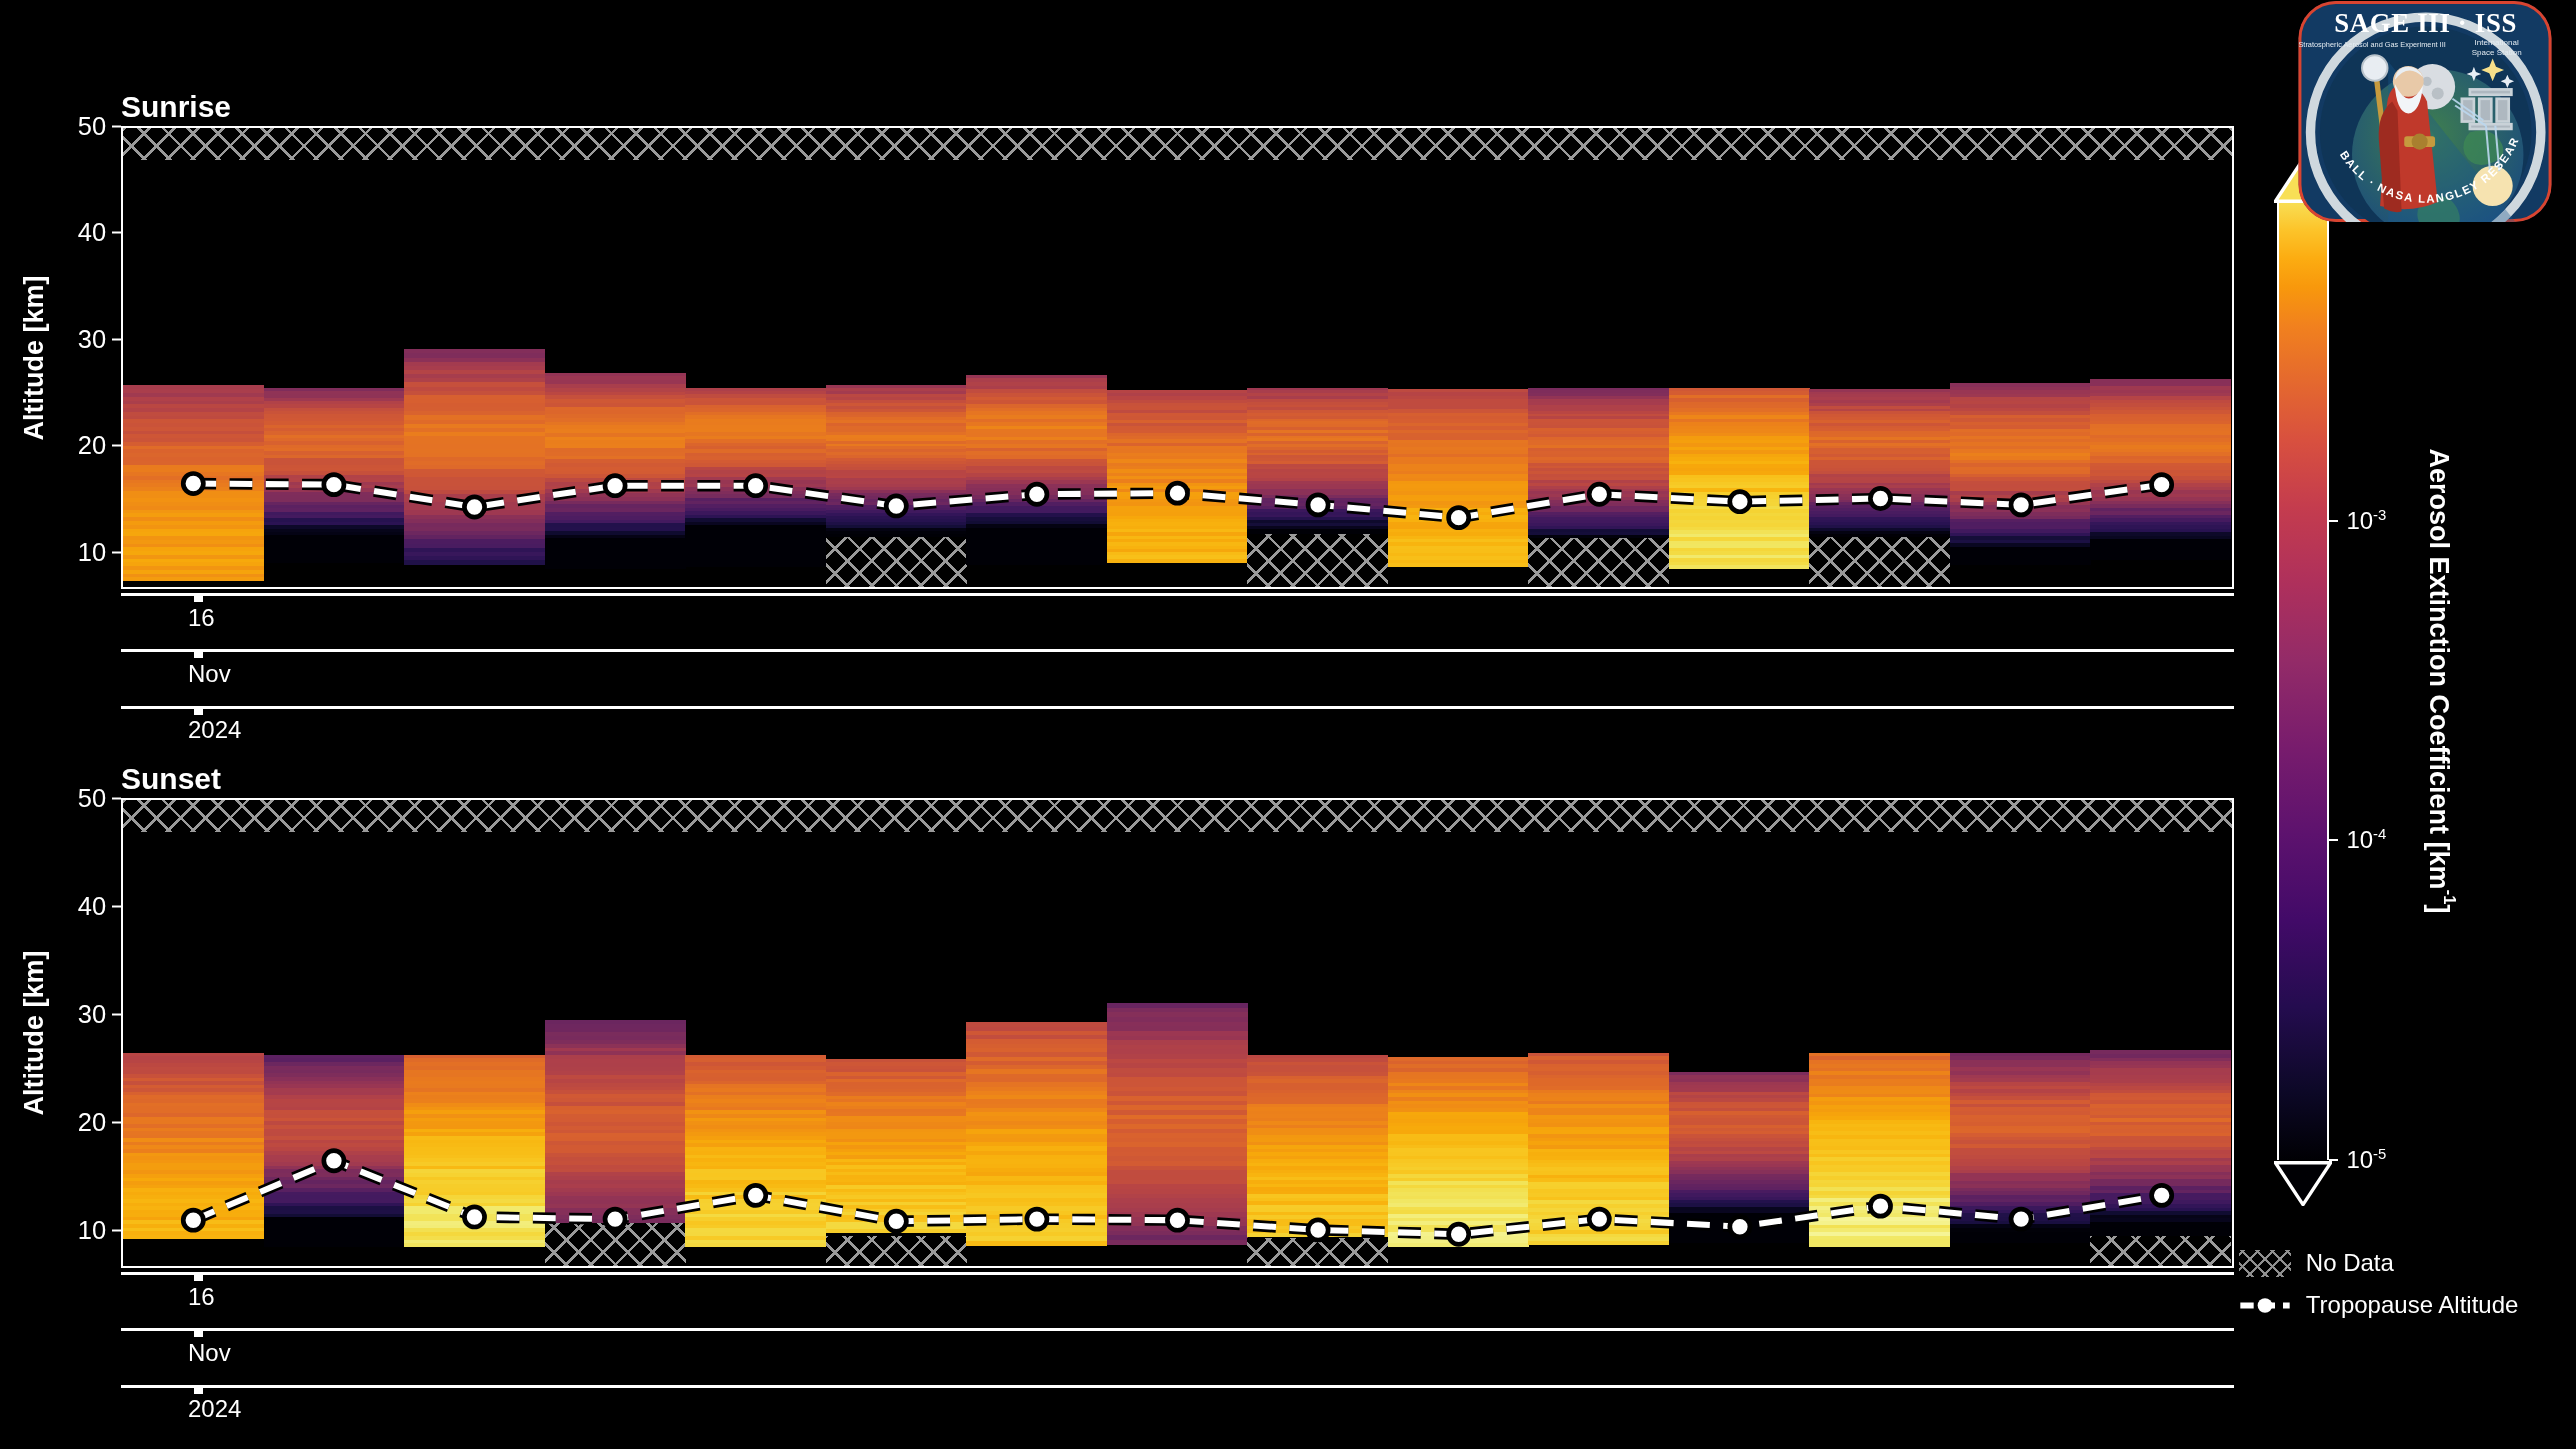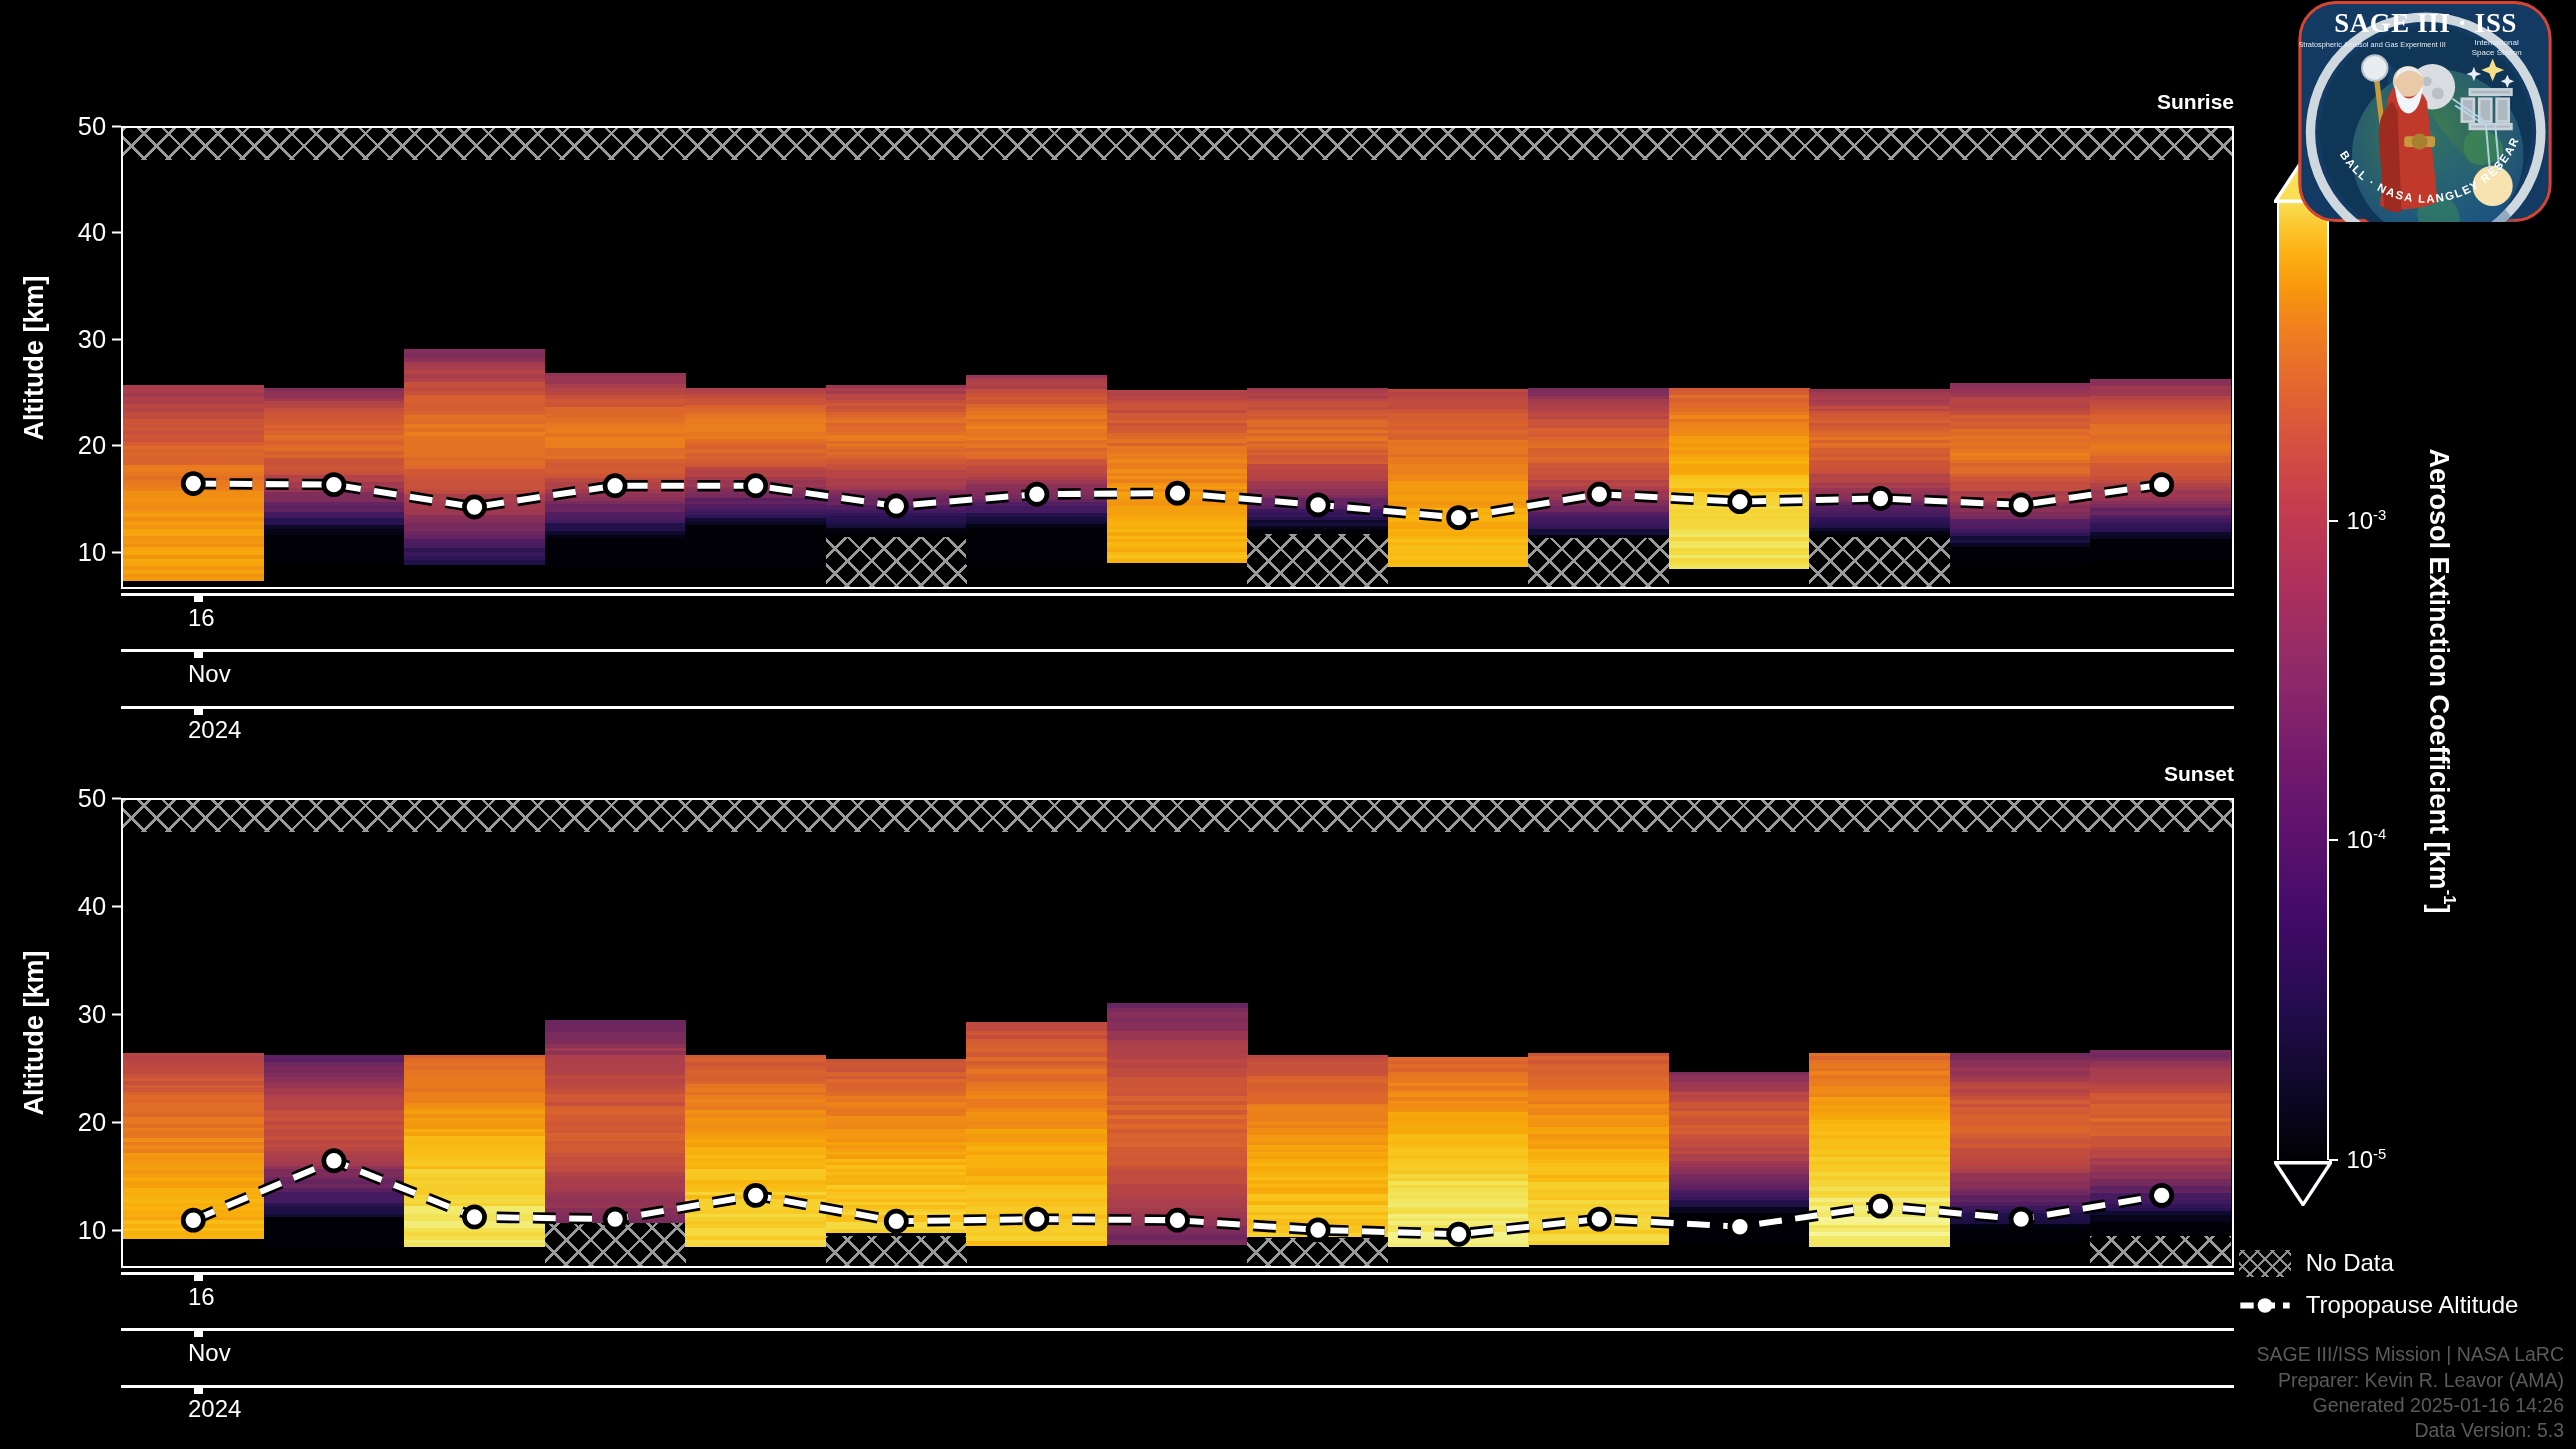"Sunrise" .panel-title { font-size: 21px -> 30px; text-align: right -> left }
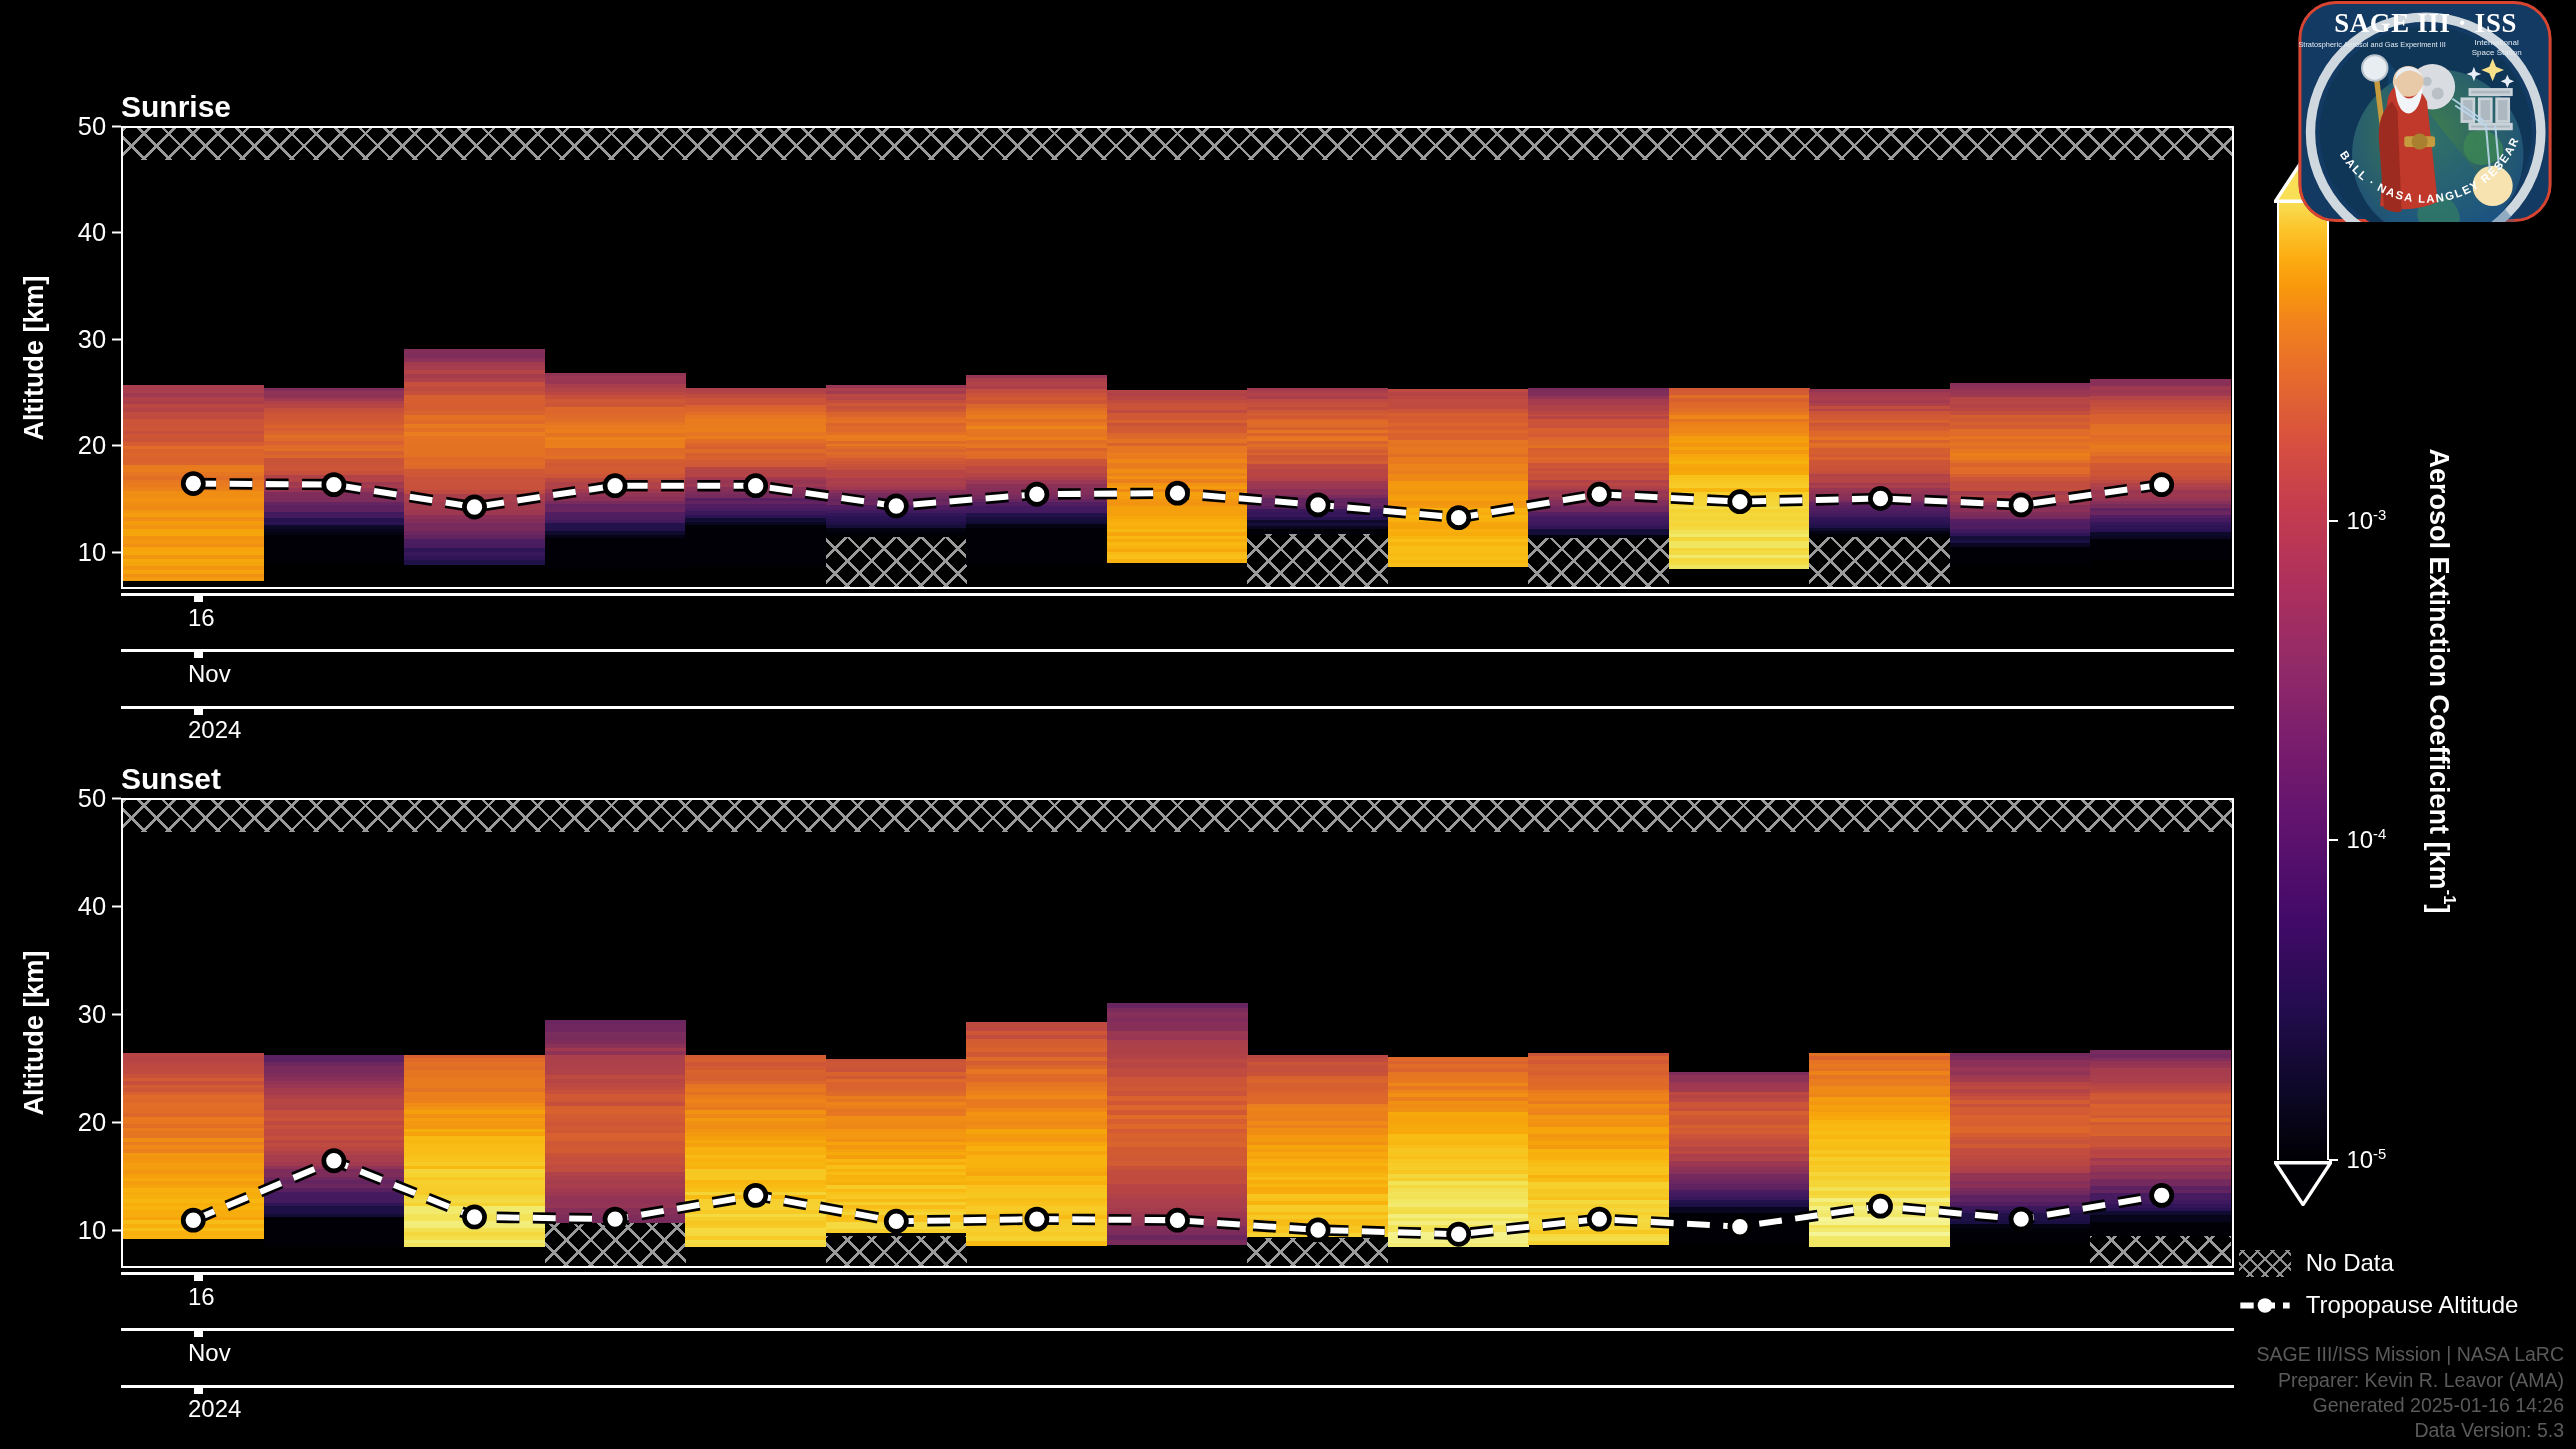"SAGE III/ISS Mission | NASA" div { html: <div> <div>SAGE III/ISS Mission | NASA LaRC</div> <div>Preparer: Kevin R. Leavor (AMA)</div> <div>Generated 2025-01-16 14:26</div> <div>Data Version: 5.3</div> </div> -> none }
